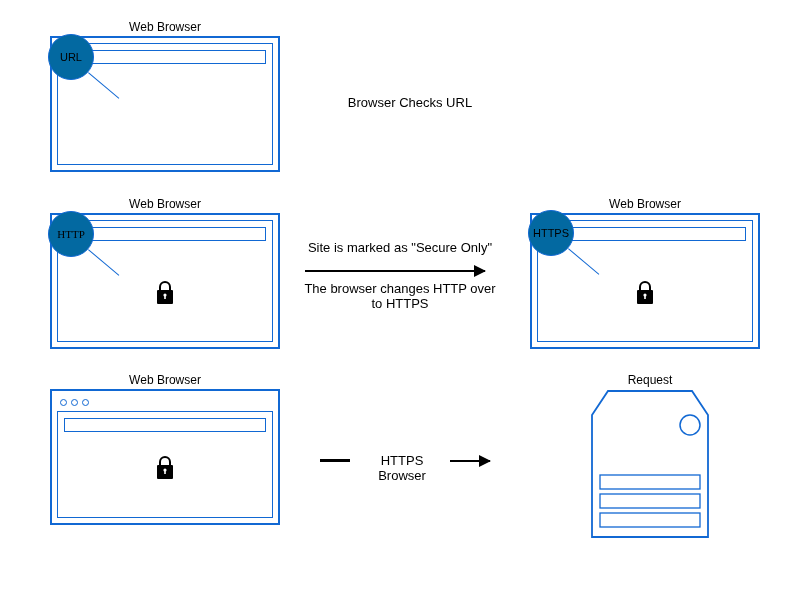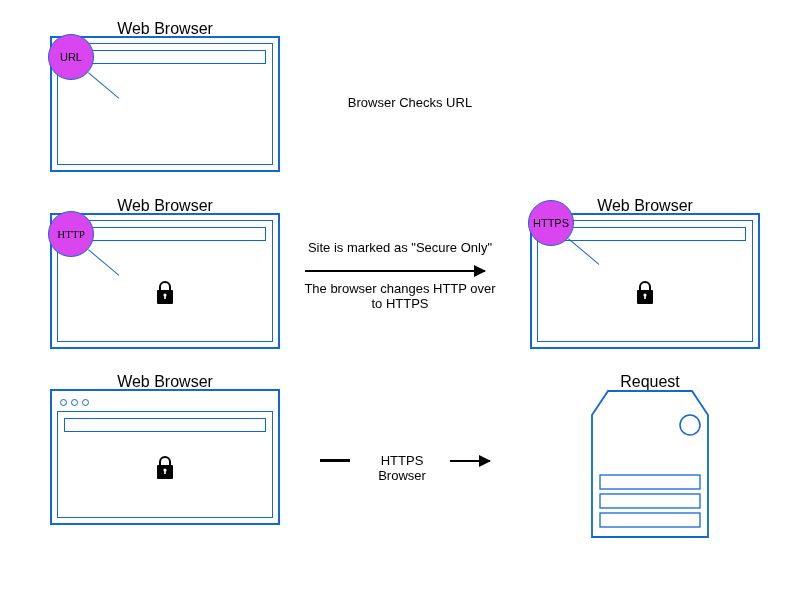"Web Browser" .title-label { font-size: 16px -> 12px }
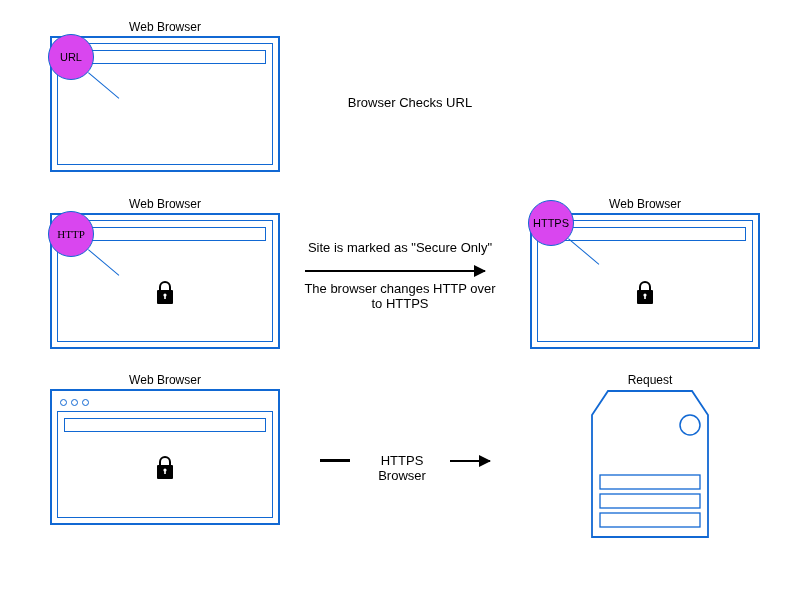"URL" .magnifier .lens { background: #d946ef -> #0369a1 }
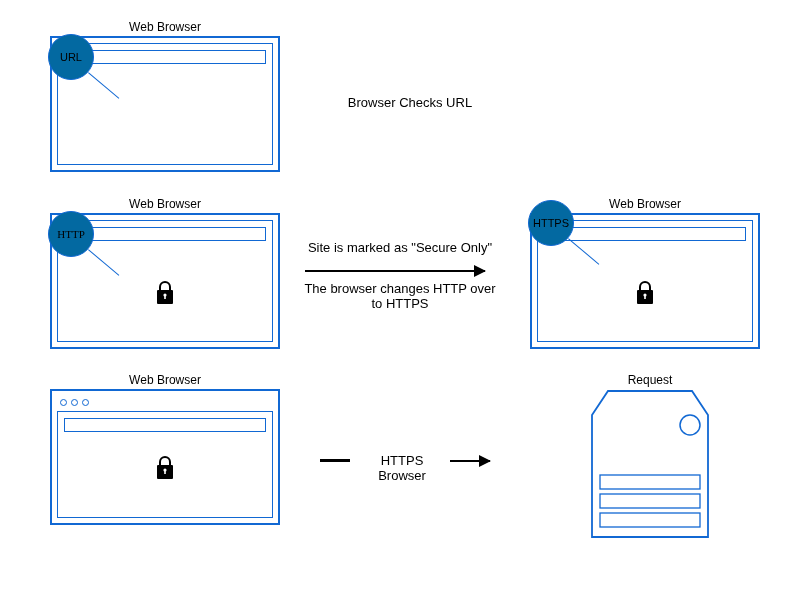"HTTPS" div.magnifier { top: 200px -> 210px }
